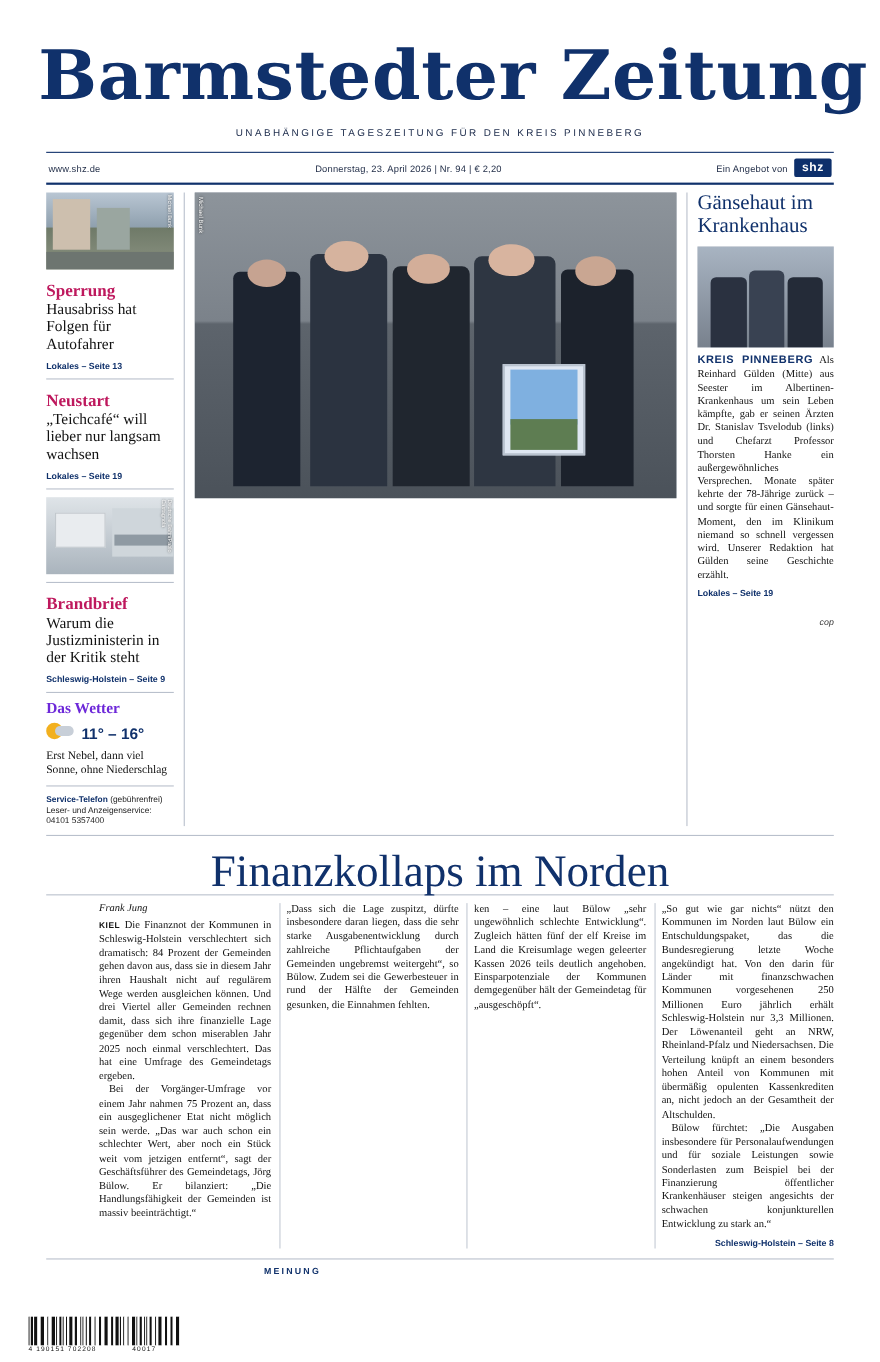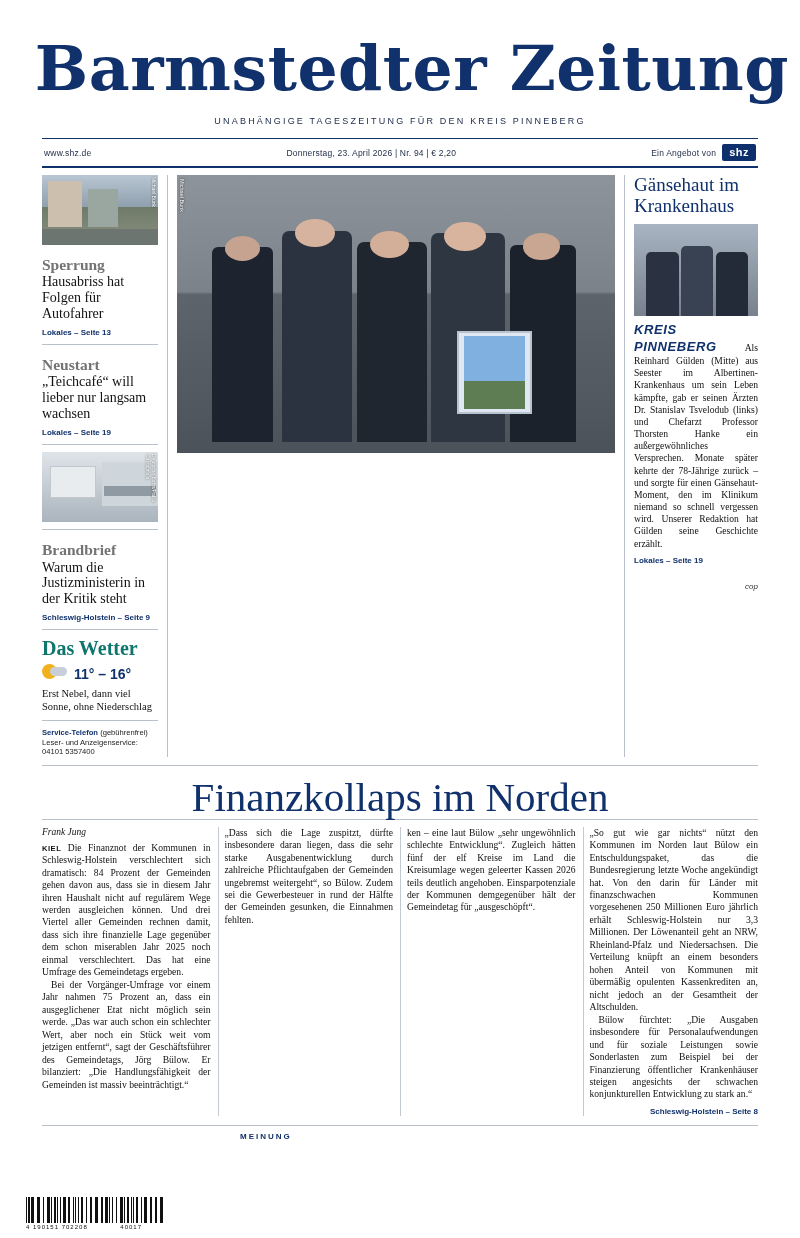"Sperrung" .teaser h3 { color: #737373 -> #be185d }
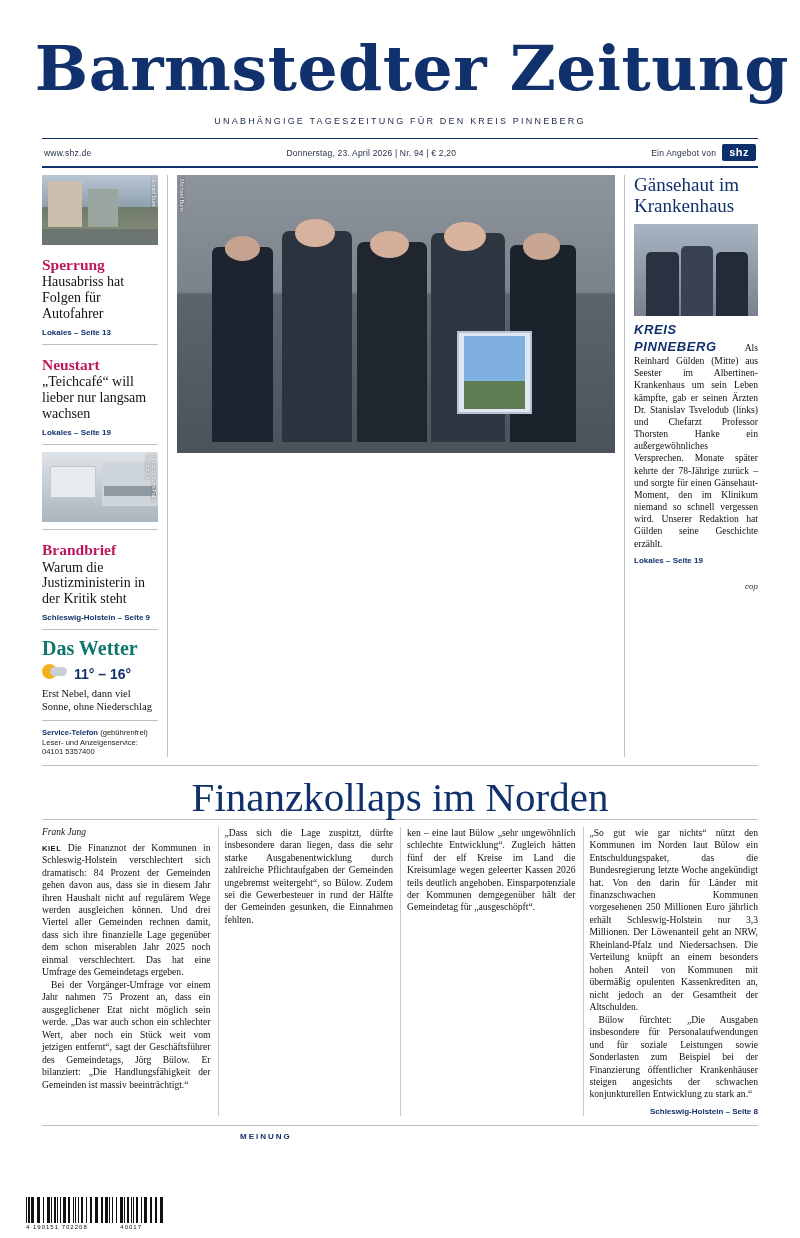"KREIS PINNEBERG" .rr-body .kicker { font-size: 13px -> 10px; font-style: italic -> none }
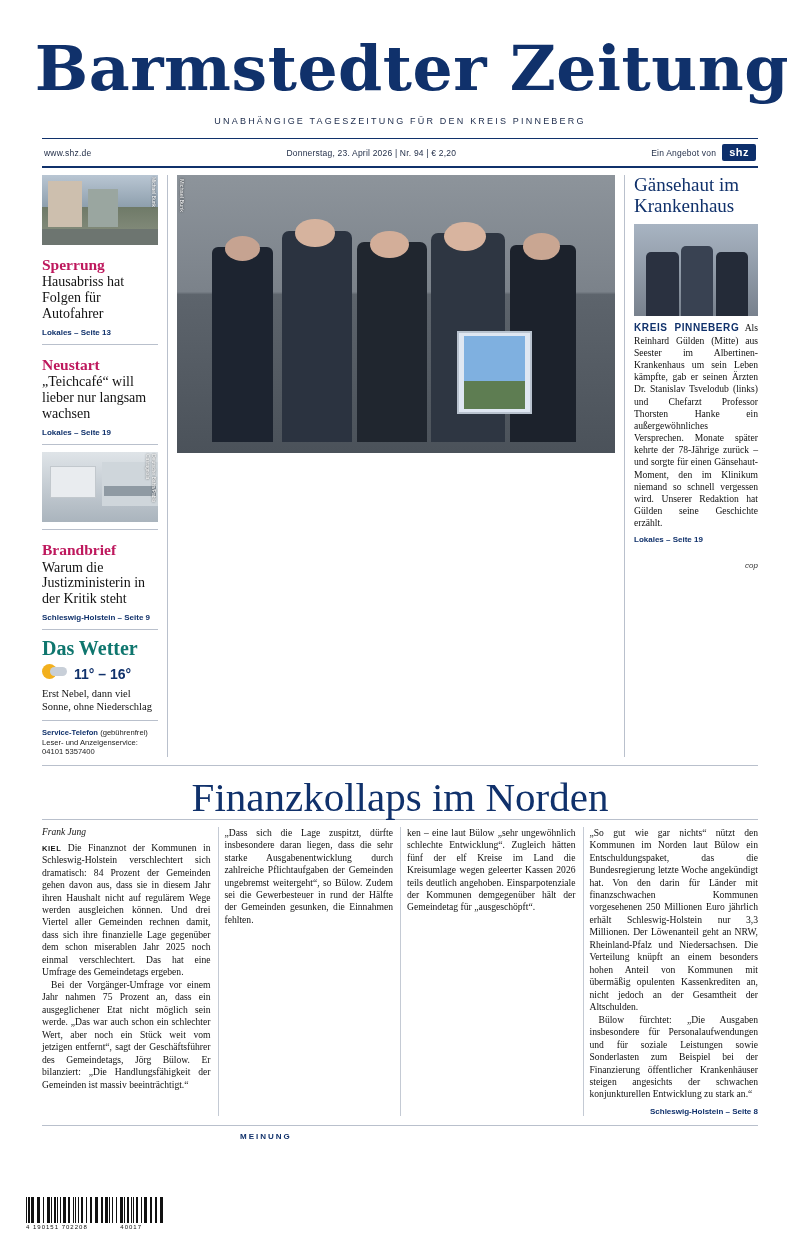"Das Wetter" .weather-head { color: #0f766e -> #6d28d9; font-size: 20px -> 14px }
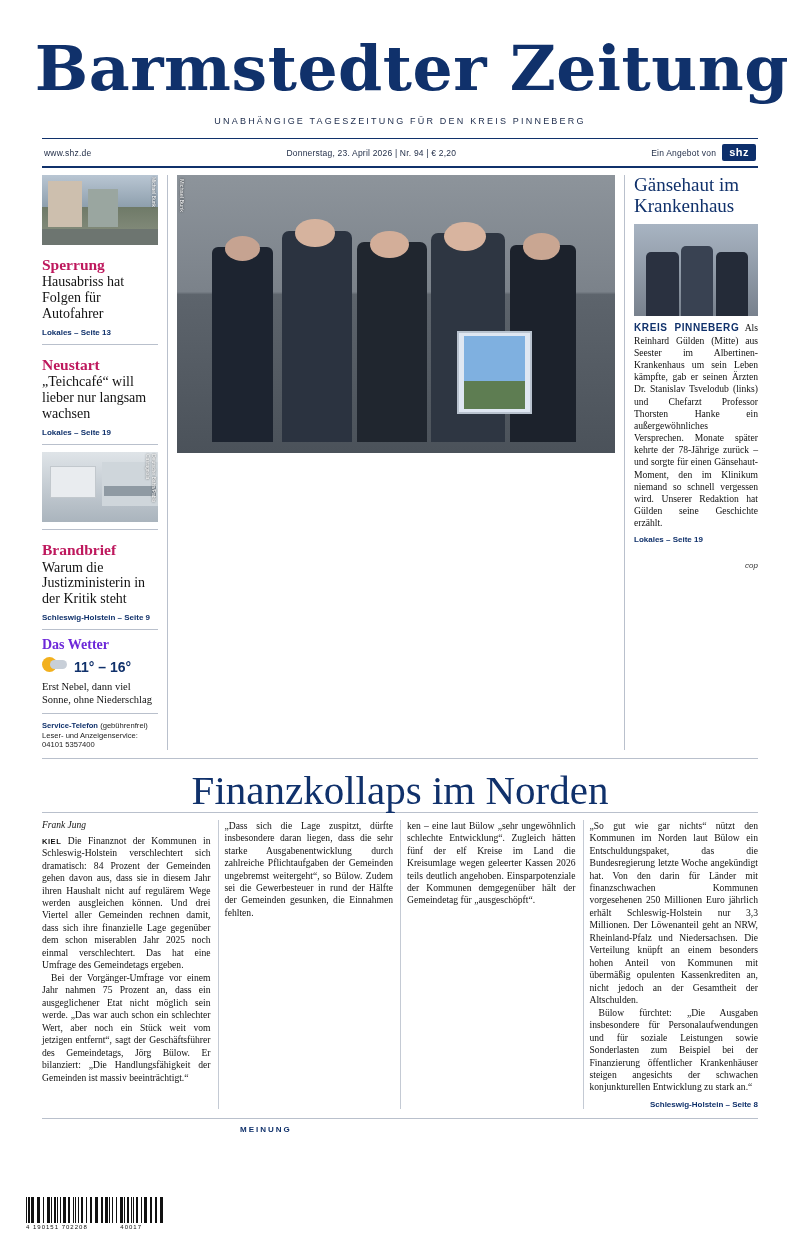"Frank Jung" .body-grid { margin-left: none -> 48px }
